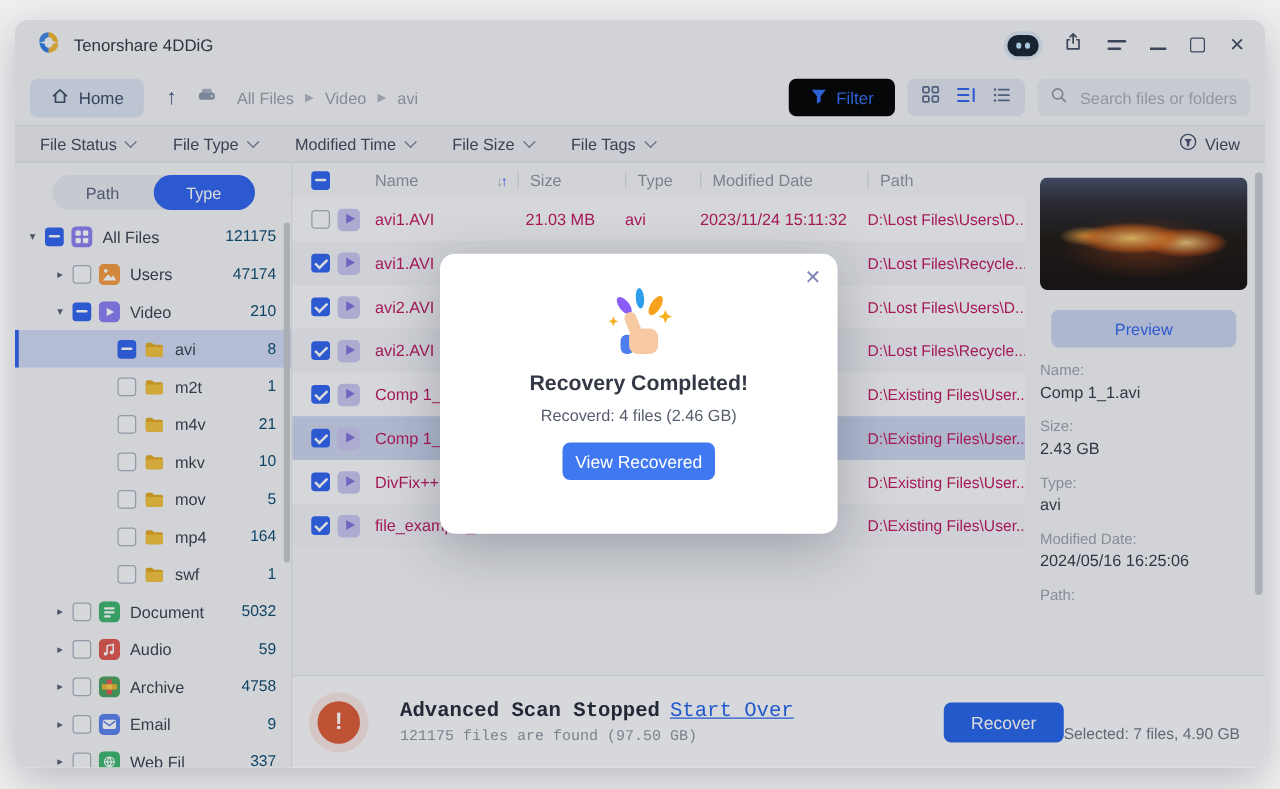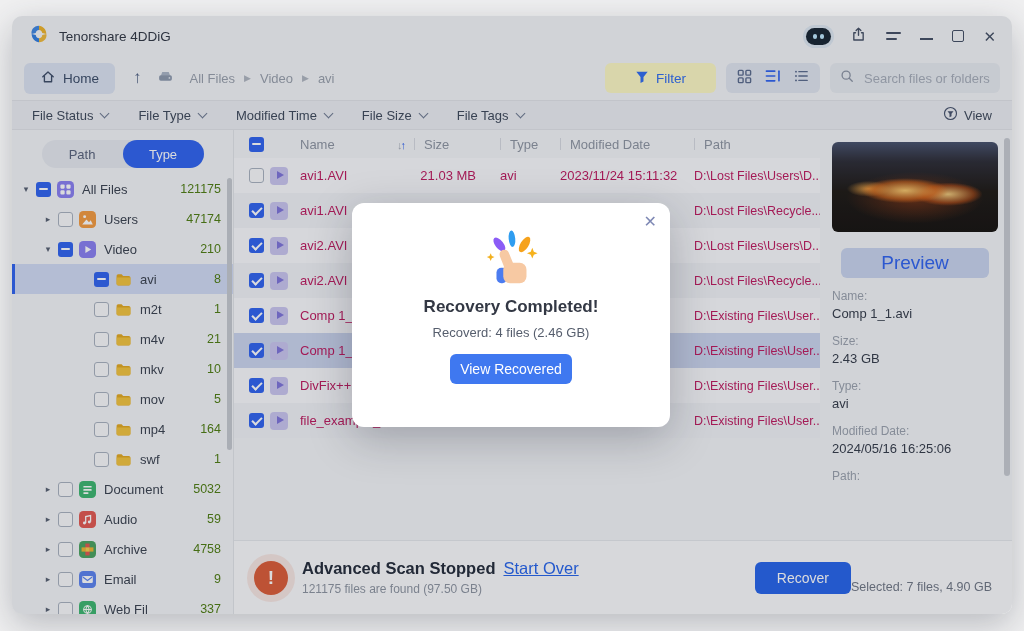"Filter" .filter-btn { background: #fef9c3 -> #000000; padding: 0 30px -> 0 17px }
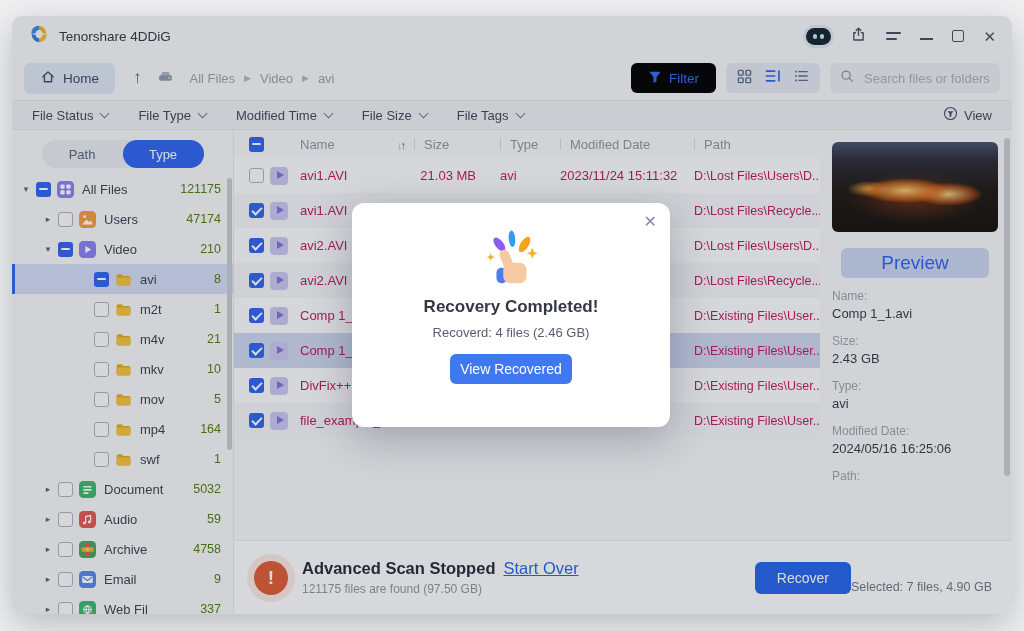"121175" .tree-row .count { color: #4d7c0f -> #0c4a6e }
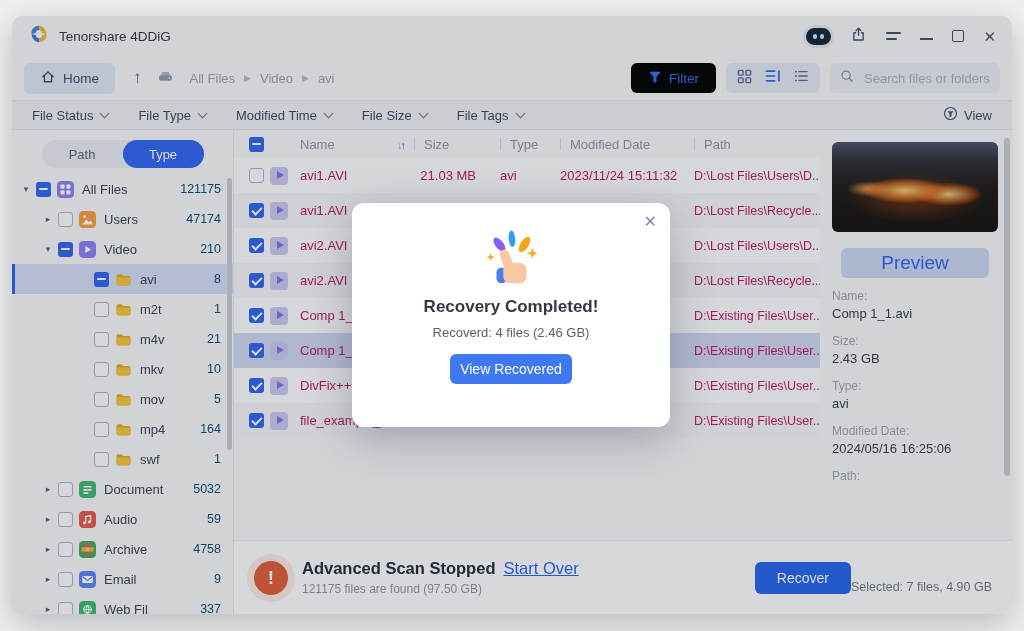"Preview" .preview-btn { font-size: 19px -> 13px }
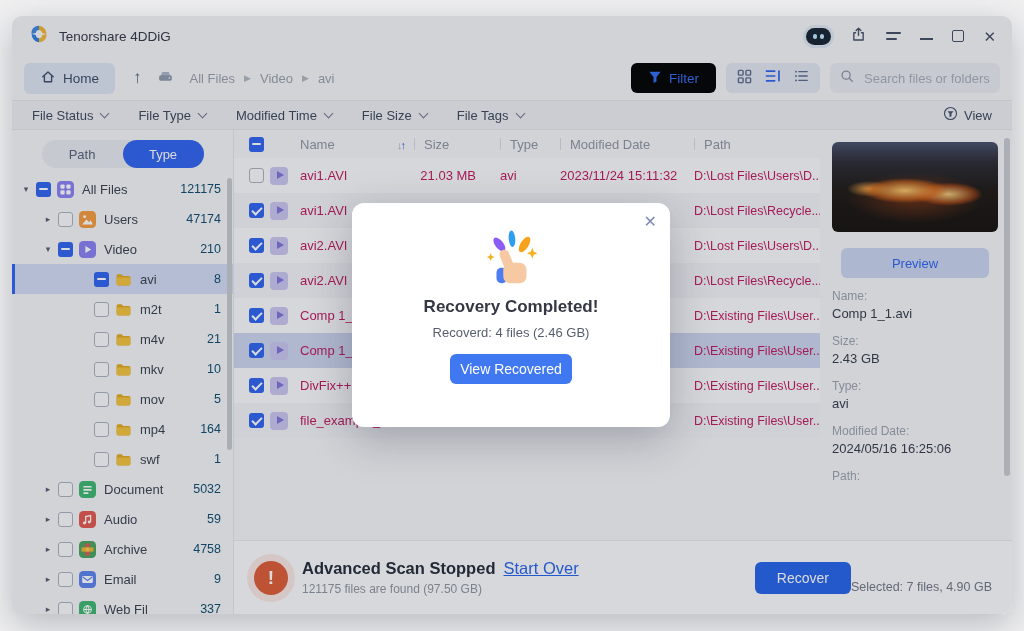"Advanced Scan Stopped Start Over" .status-text { font-family: none -> Liberation Mono, monospace; margin-left: 14px -> 32px }
